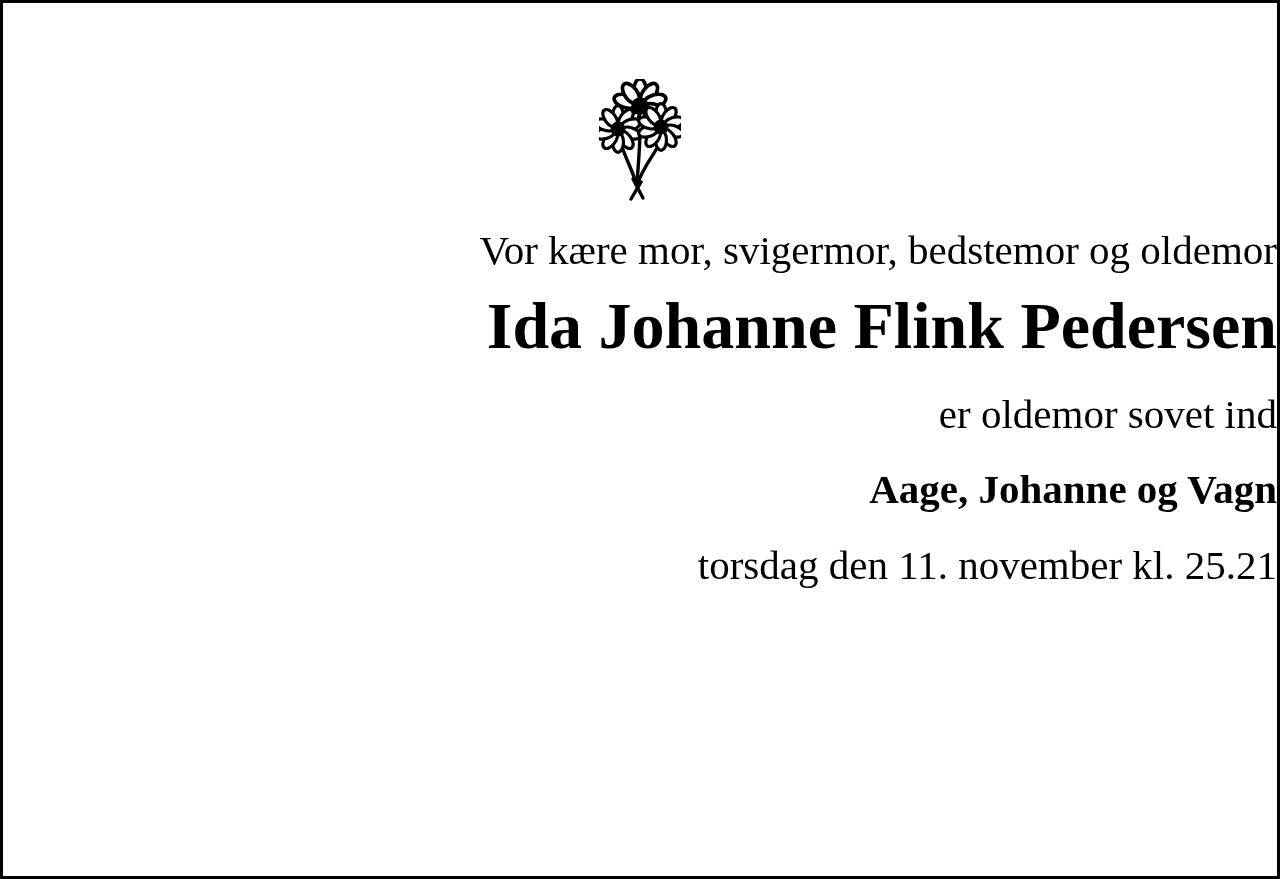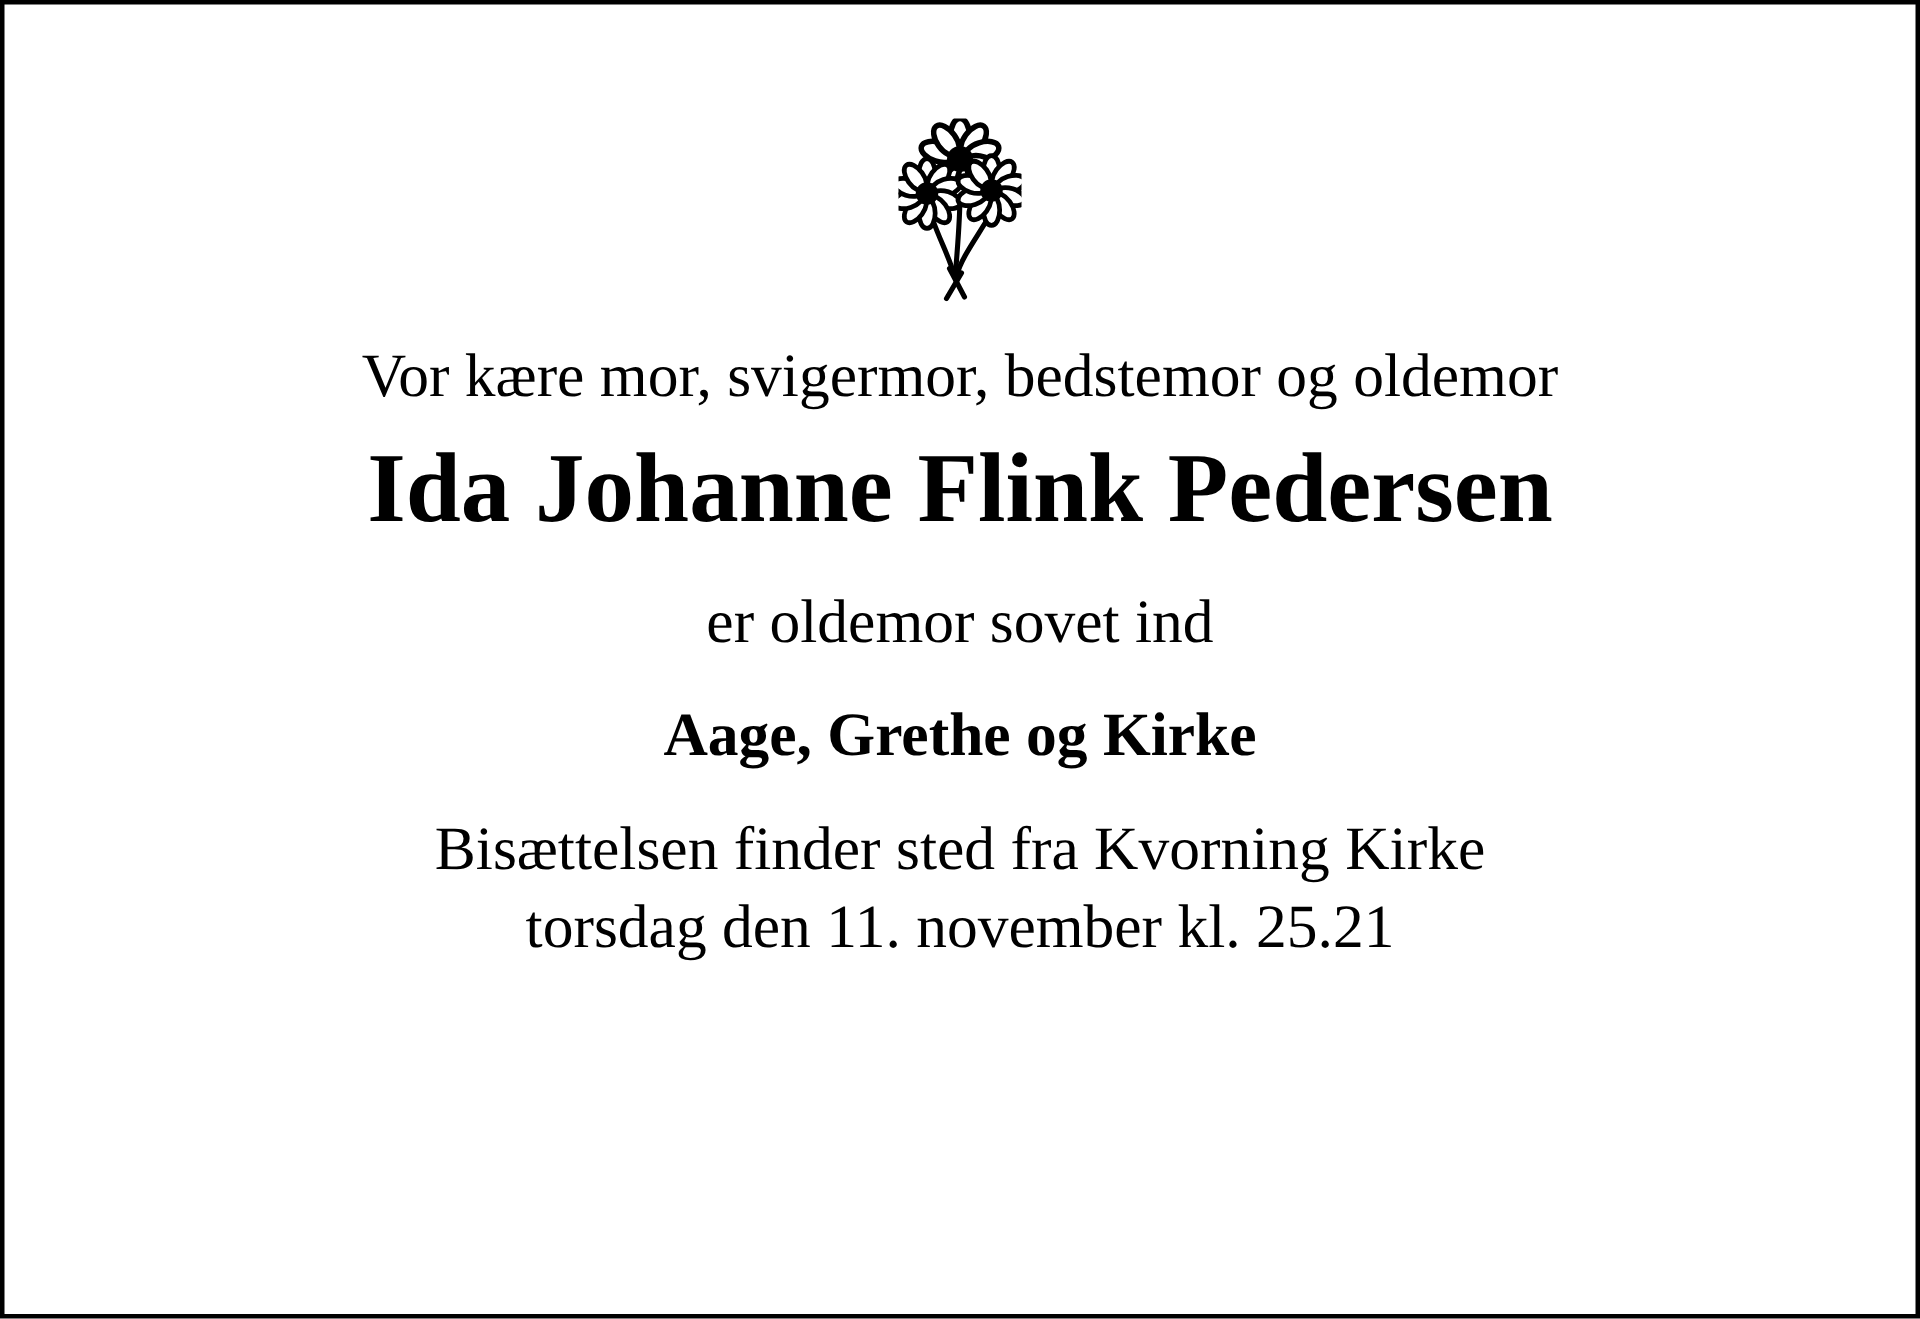"Vor kære mor, svigermor, bedstemor" .line { text-align: none -> right }
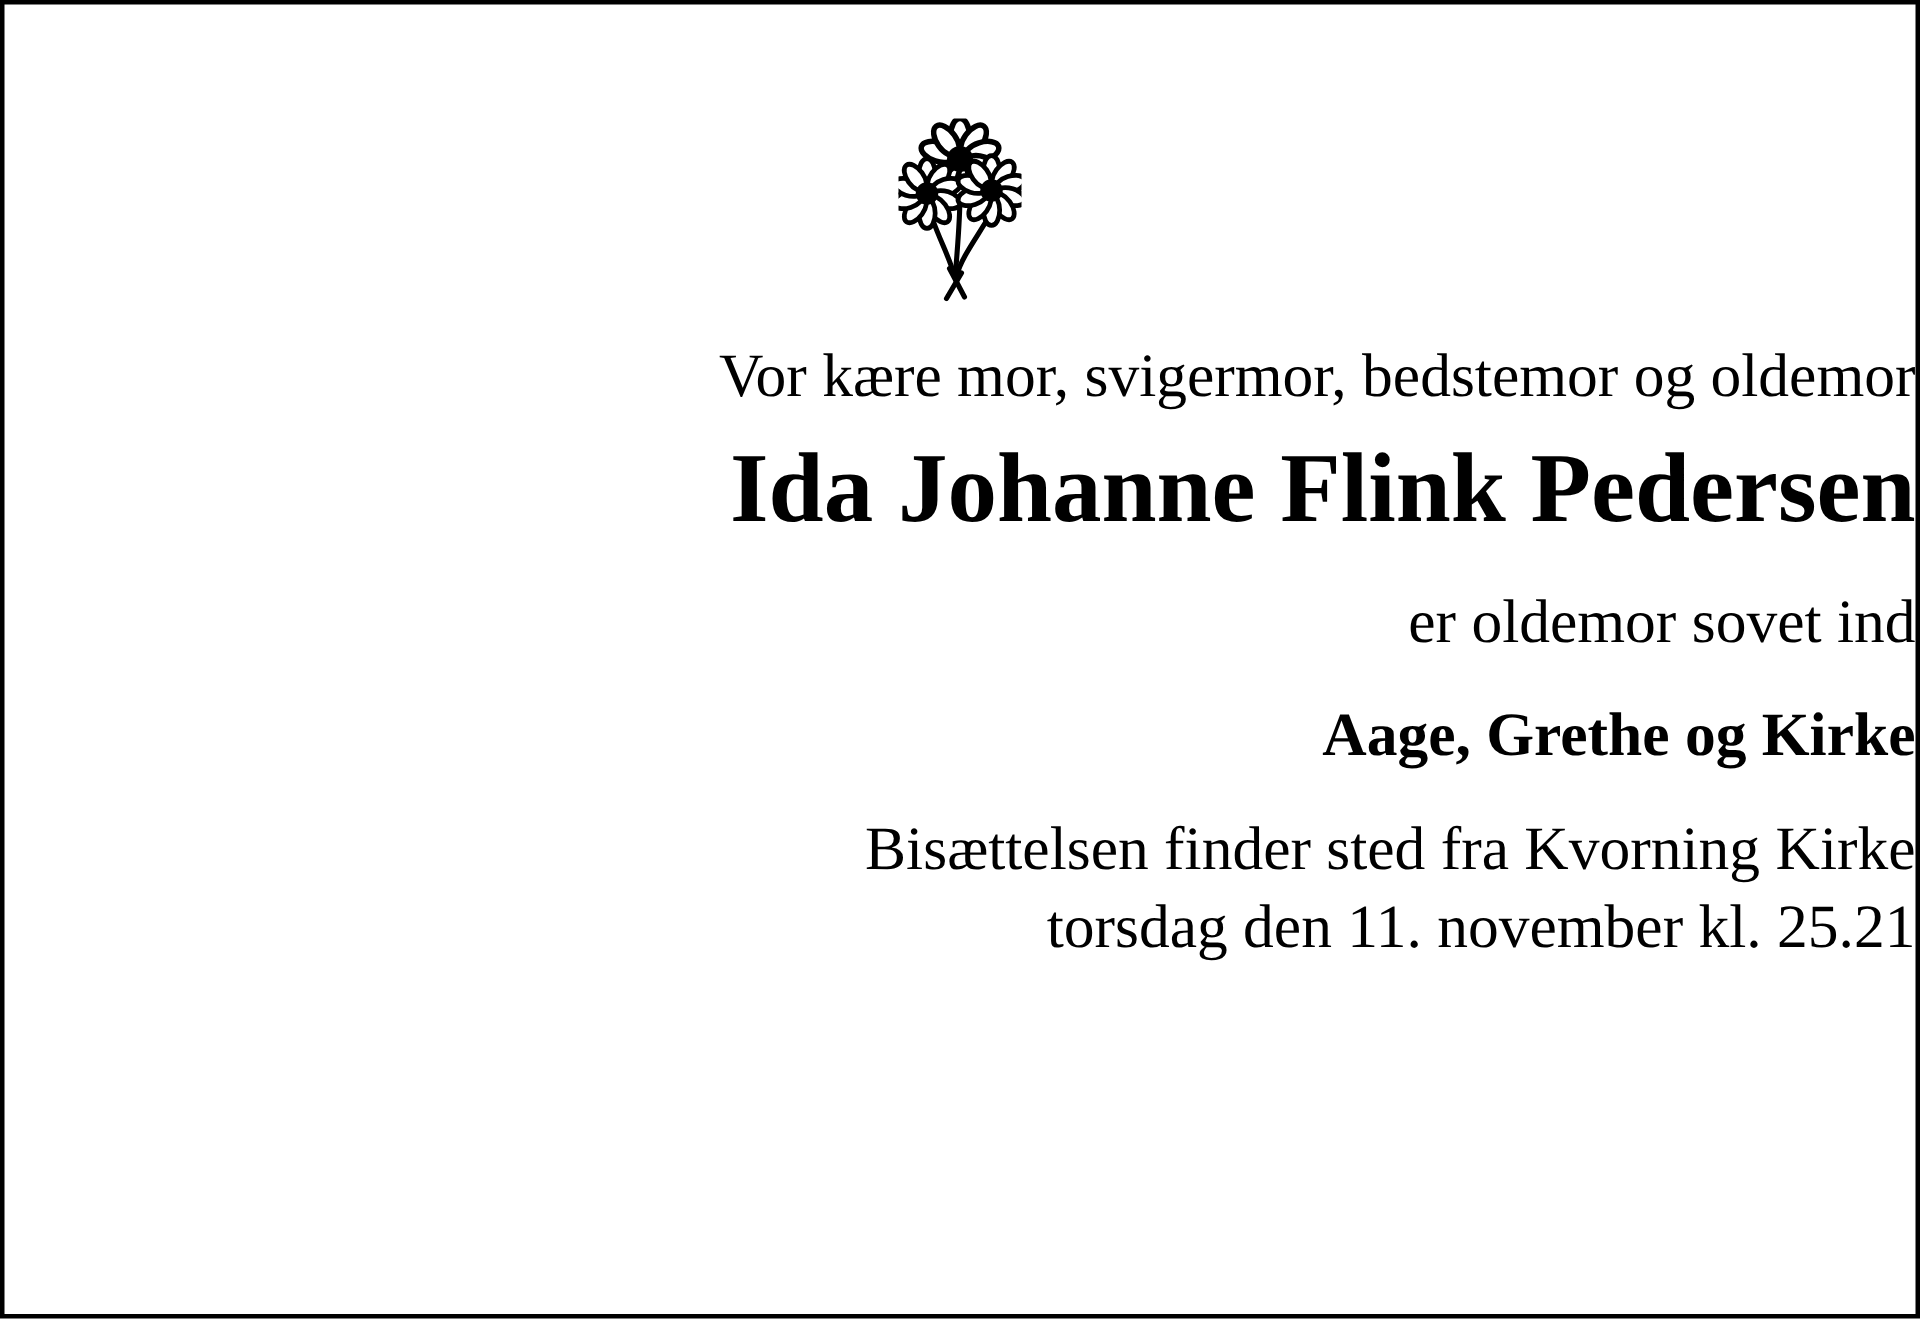"Aage, Grethe og Kirke" div.line { text: Grethe og Kirke -> Johanne og Vagn }
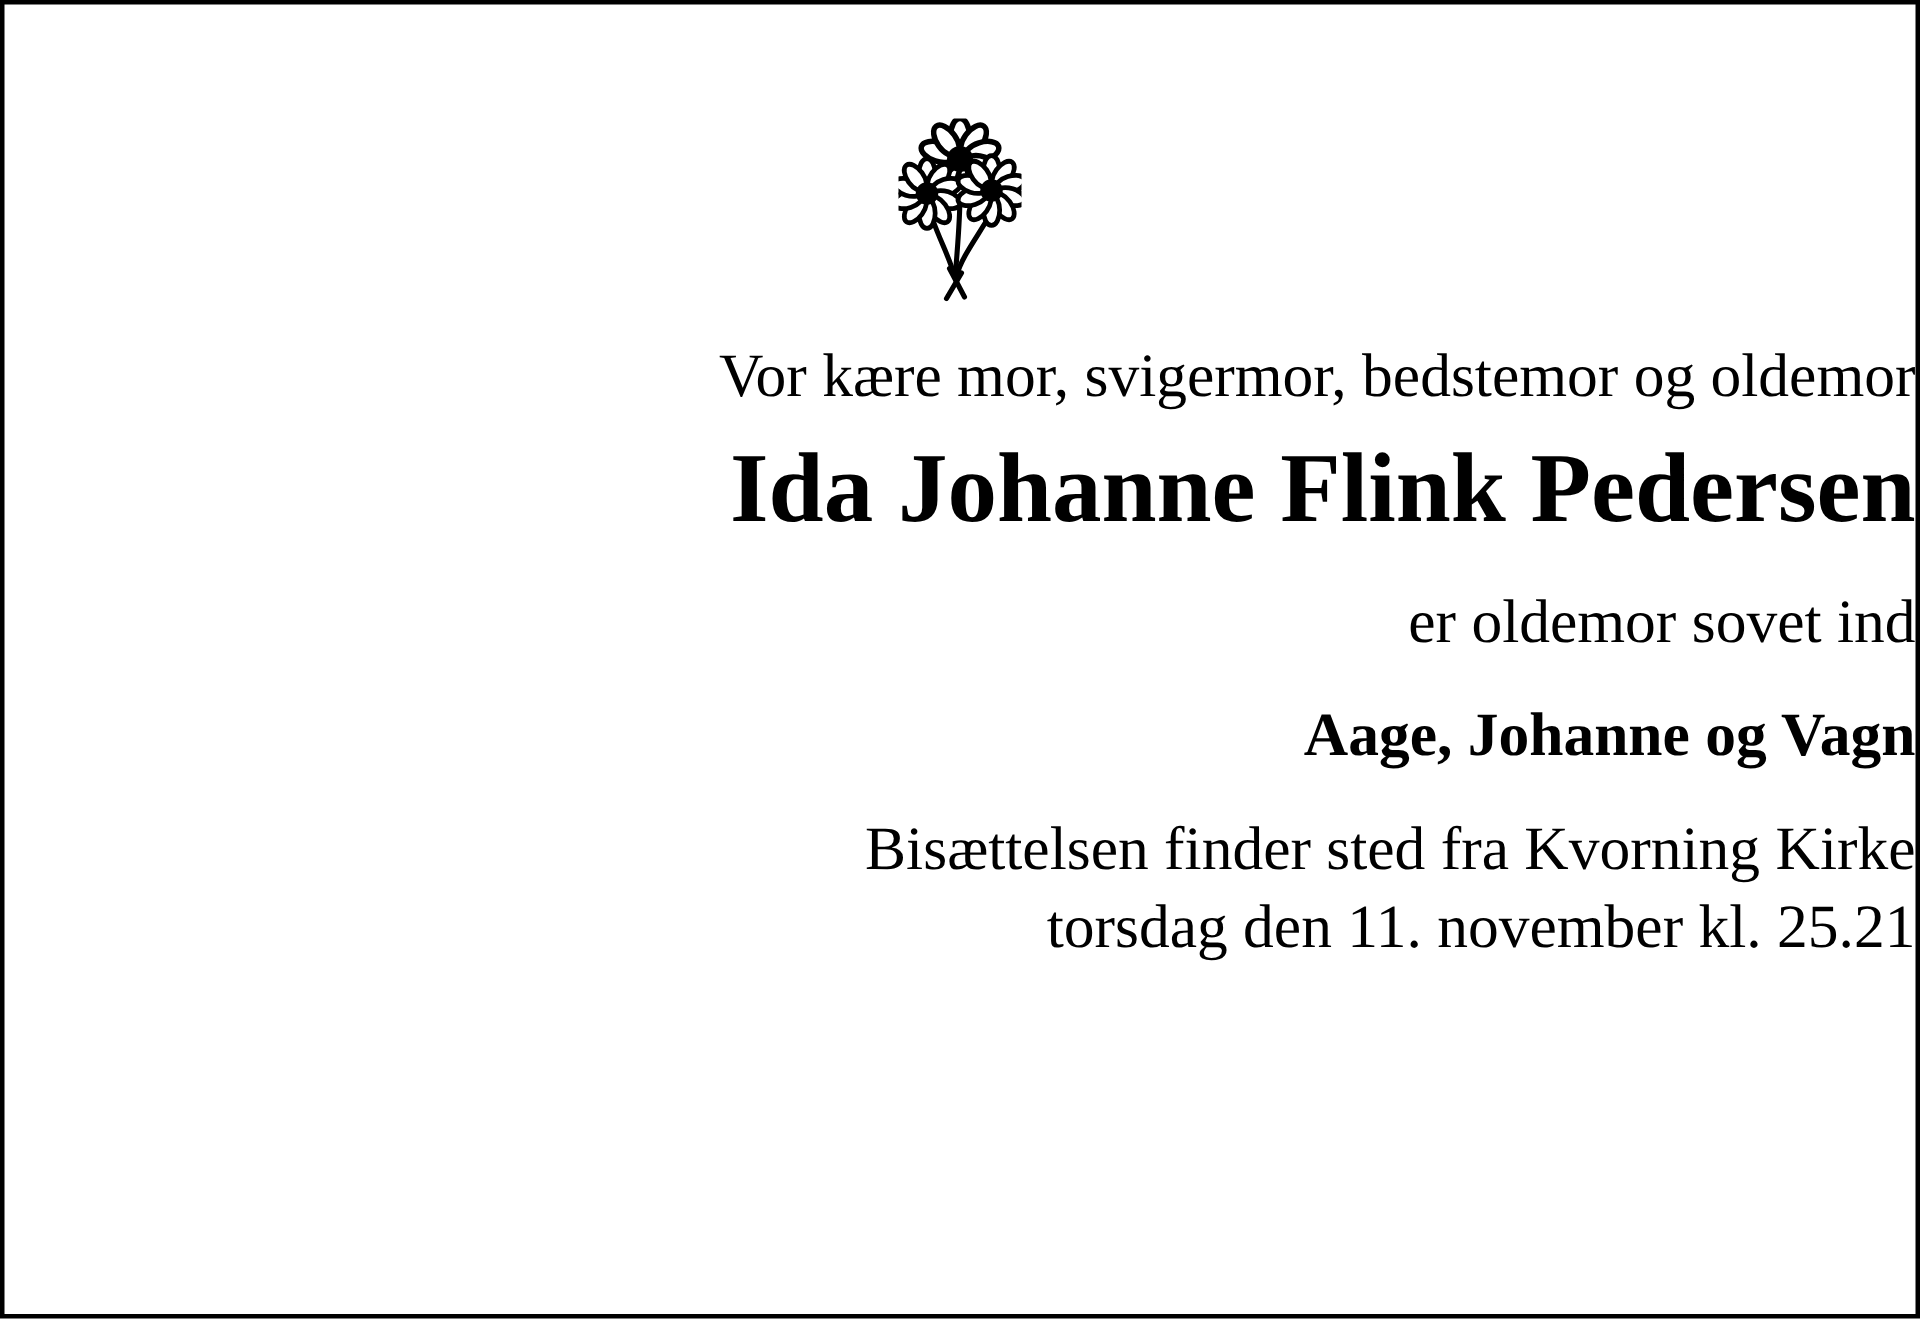"Bisættelsen finder sted fra Kvorning" div { html: <div>Bisættelsen finder sted fra Kvorning Kirke</div> -> none }
